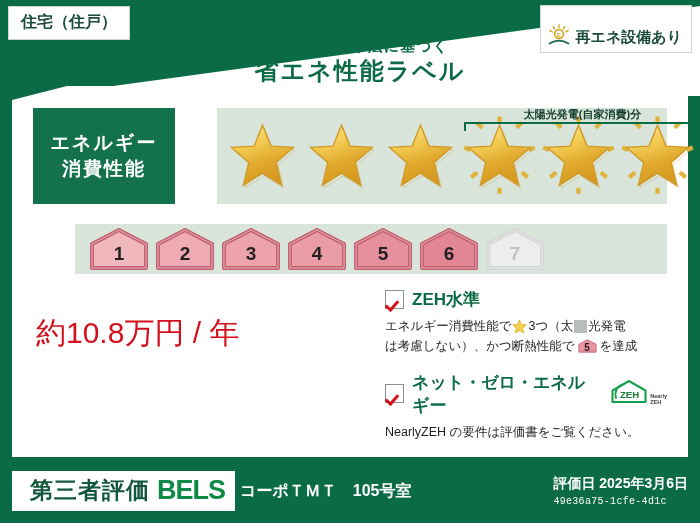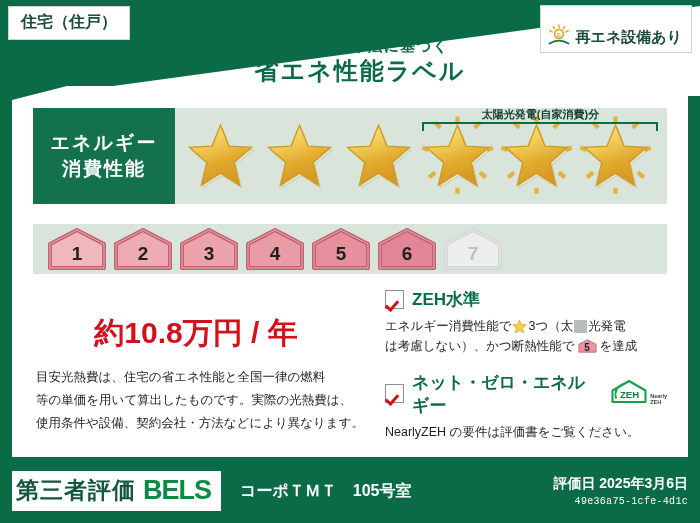"太陽光発電(自家消費)分" .rowbody { margin-left: none -> 42px }
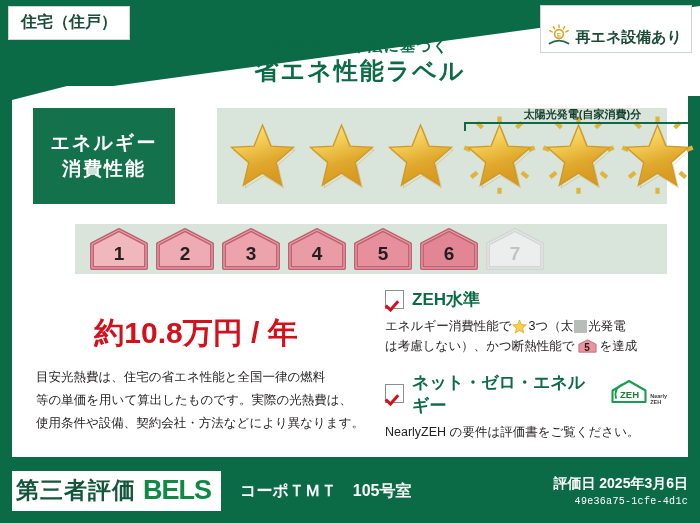"約10.8万円 / 年" .costvalue { font-weight: bold -> normal; text-align: center -> left }
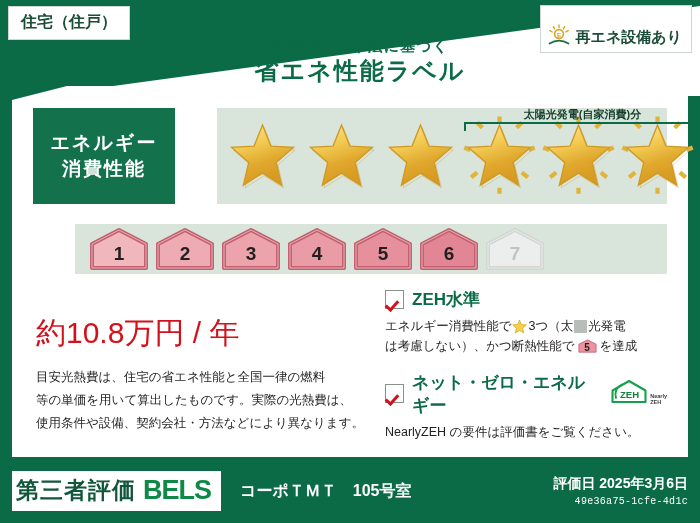"目安光熱費は、住宅の省エネ性能と全国一律の燃料" div.costnote { html: <div> <div>目安光熱費は、住宅の省エネ性能と全国一律の燃料</div> <div>等の単価を用いて算出したものです。実際の光熱費は、</div> <div>使用条件や設備、契約会社・方法などにより異なります。</div> </div> -> none }
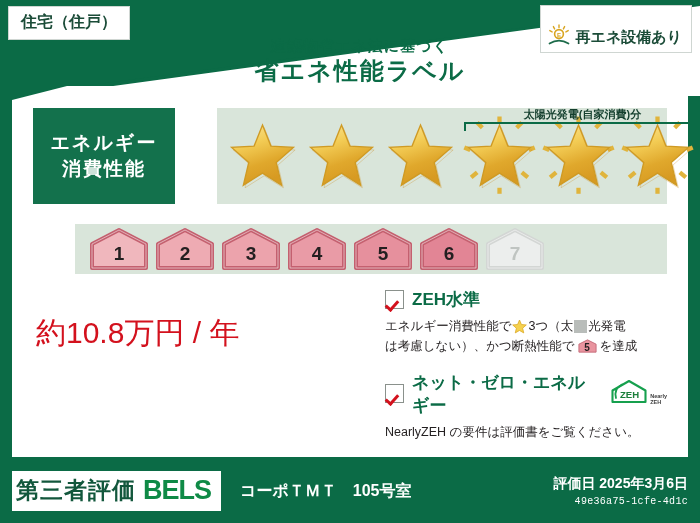"第三者評価" .belsbox { padding: 4px 10px 5px 4px -> 4px 10px 5px 18px }
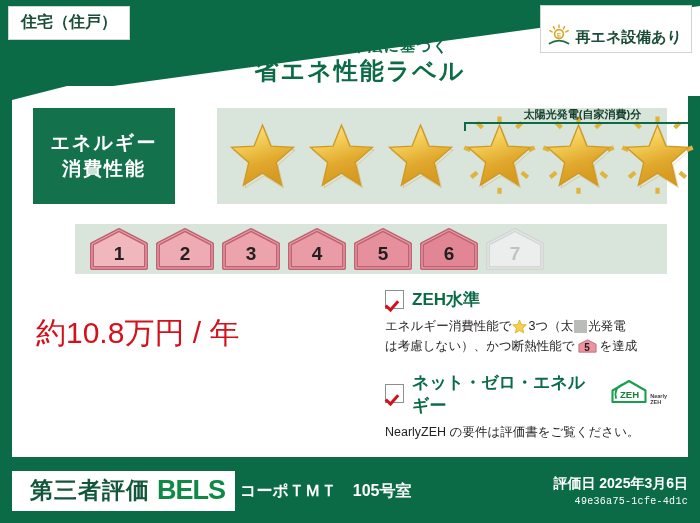"評価日 2025年3月6日" .evalinfo { text-align: right -> none }
